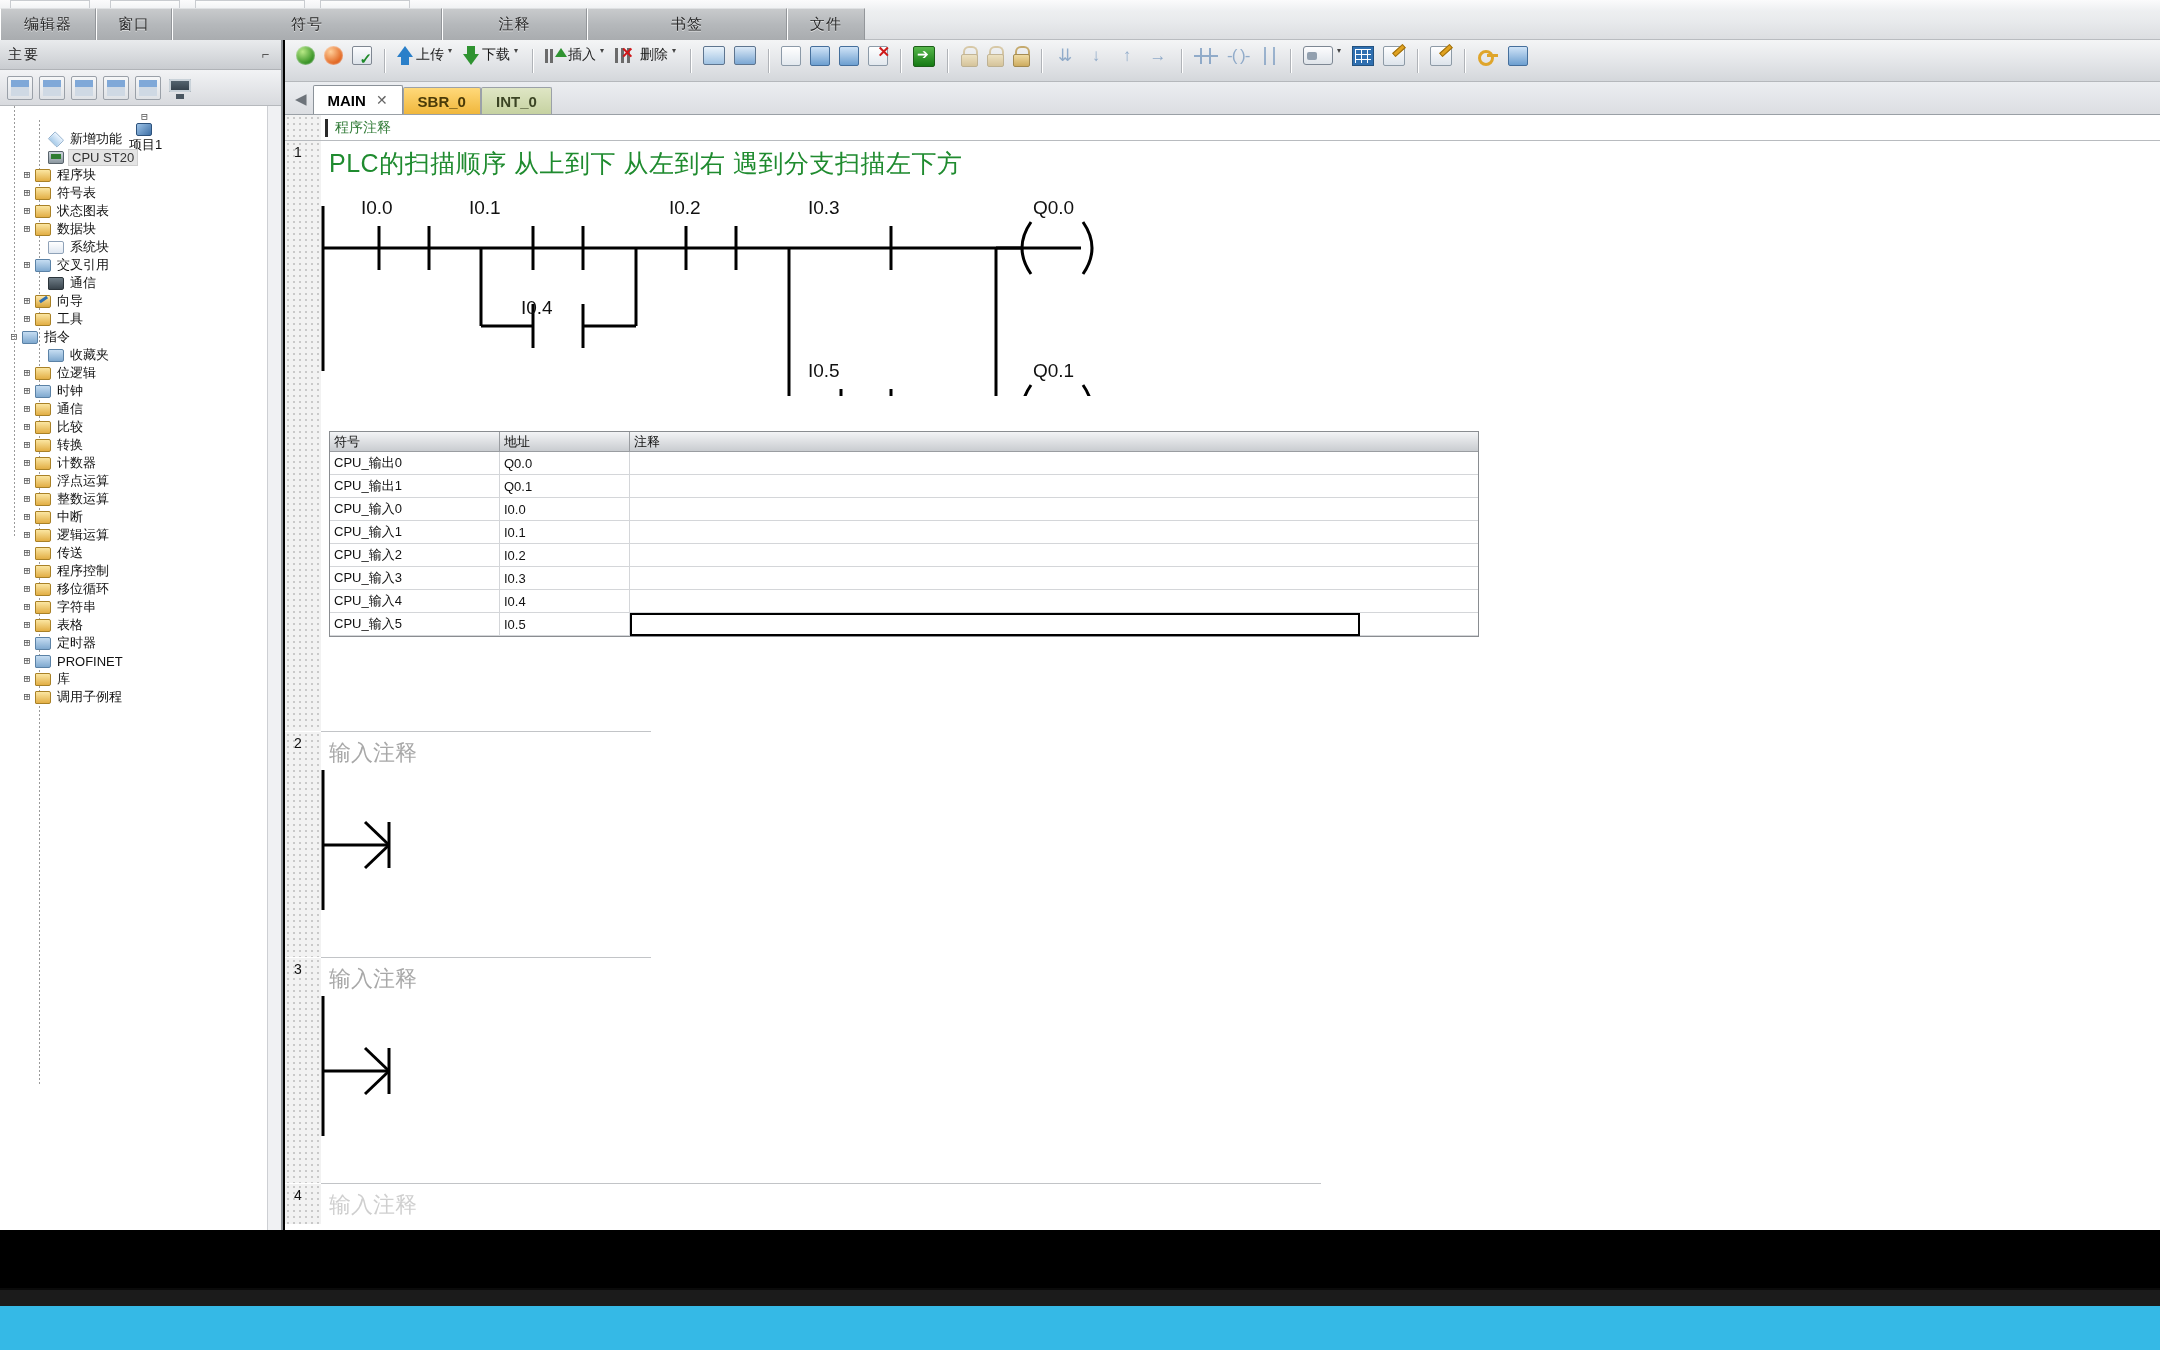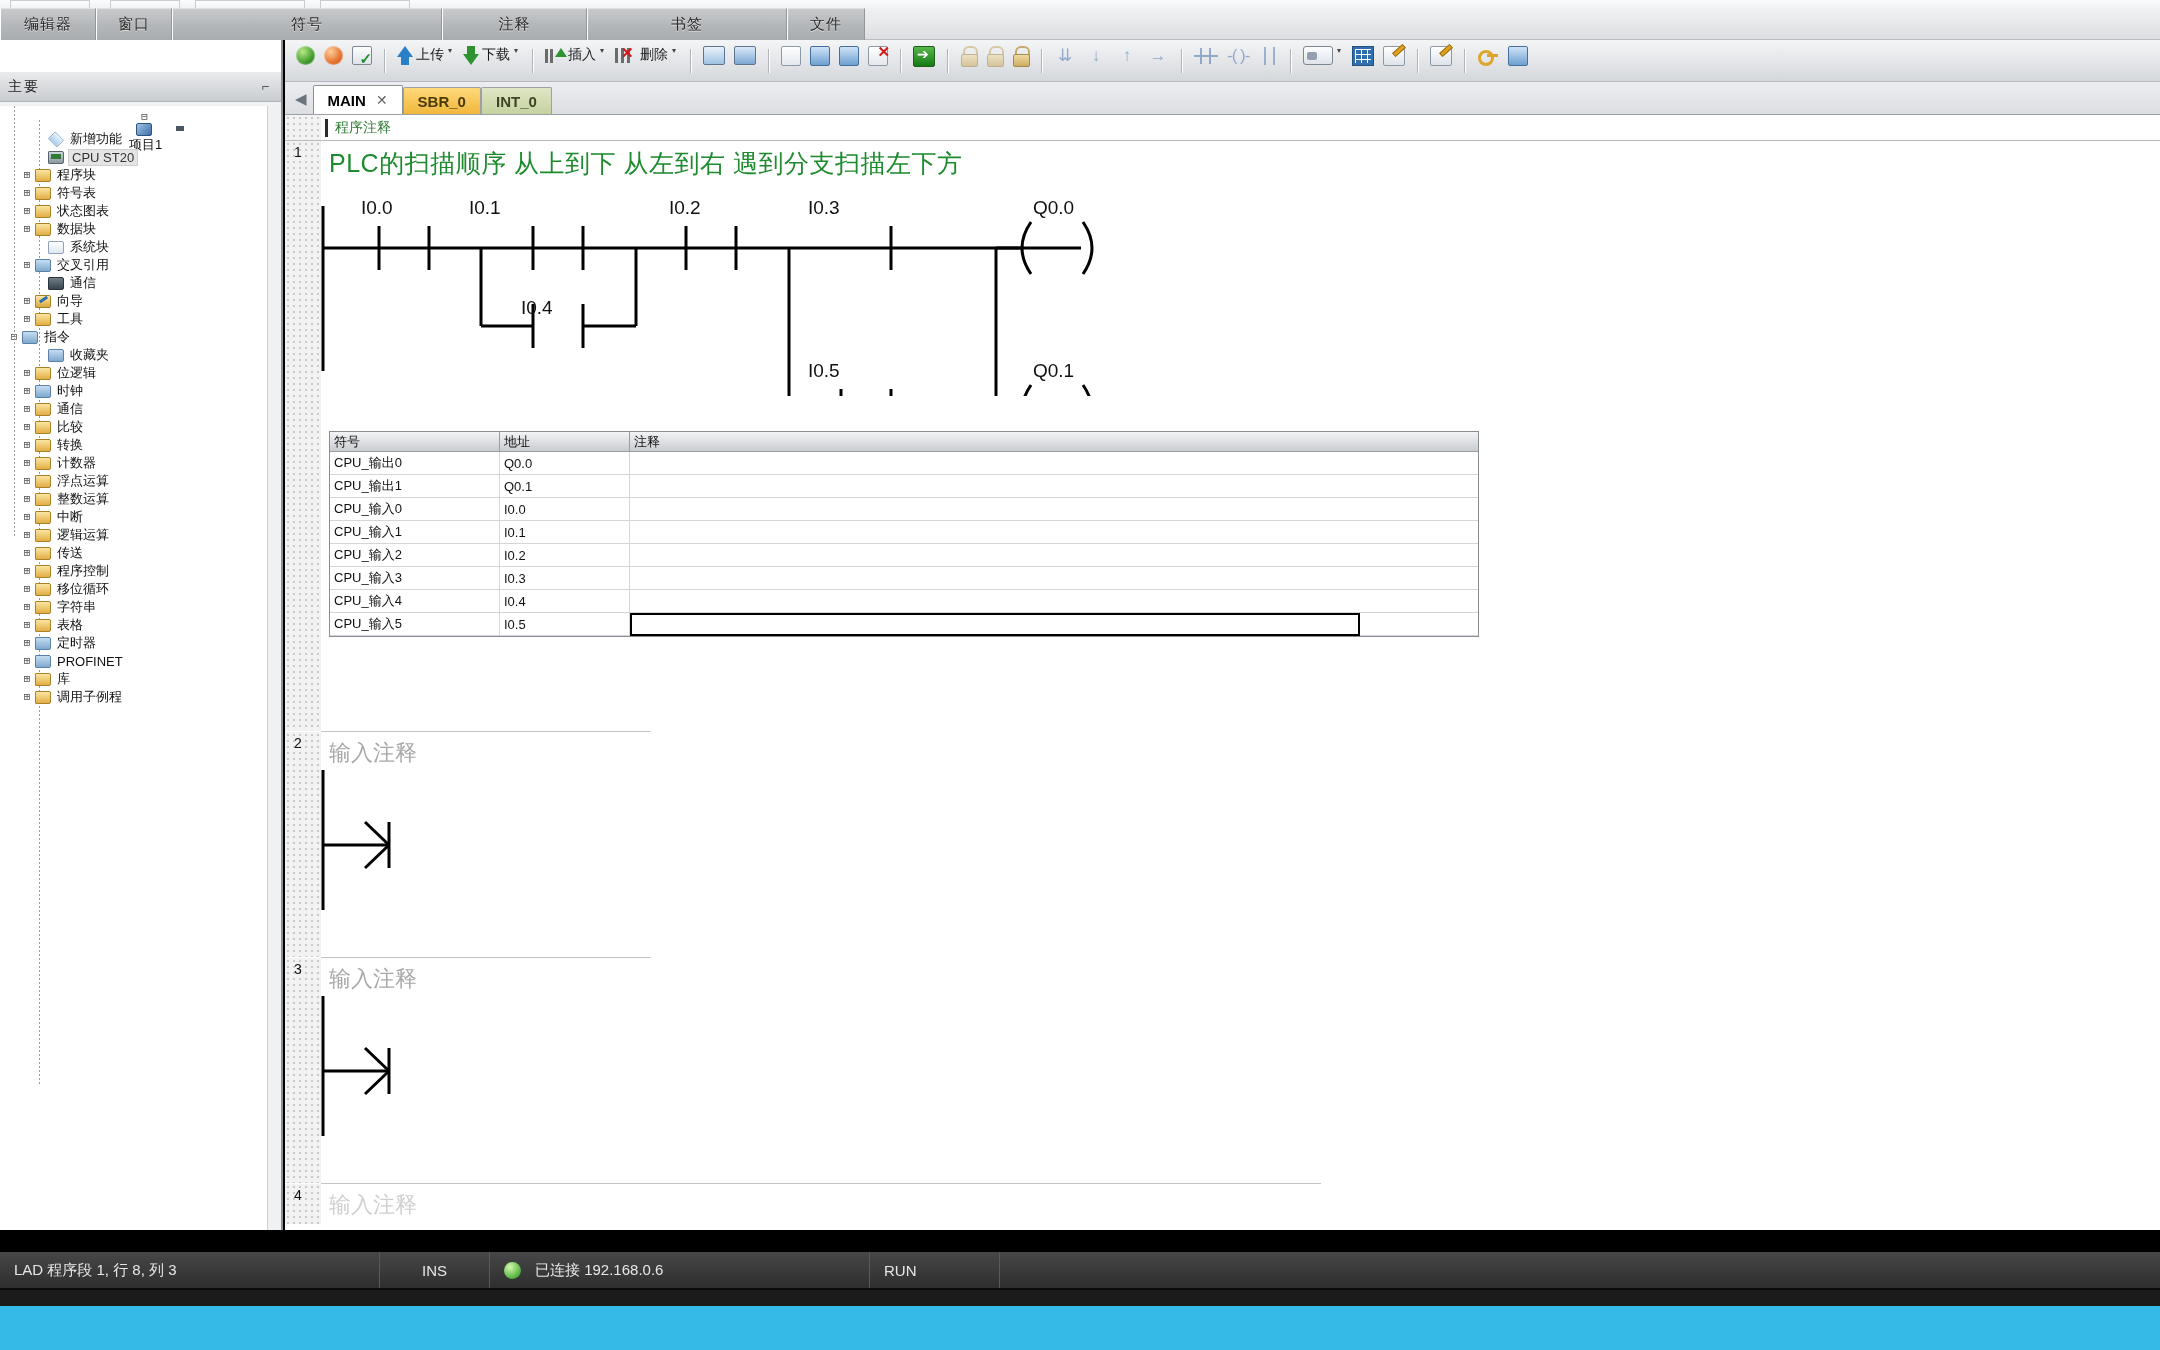"主要" .lp-title { margin-top: 32px -> none }
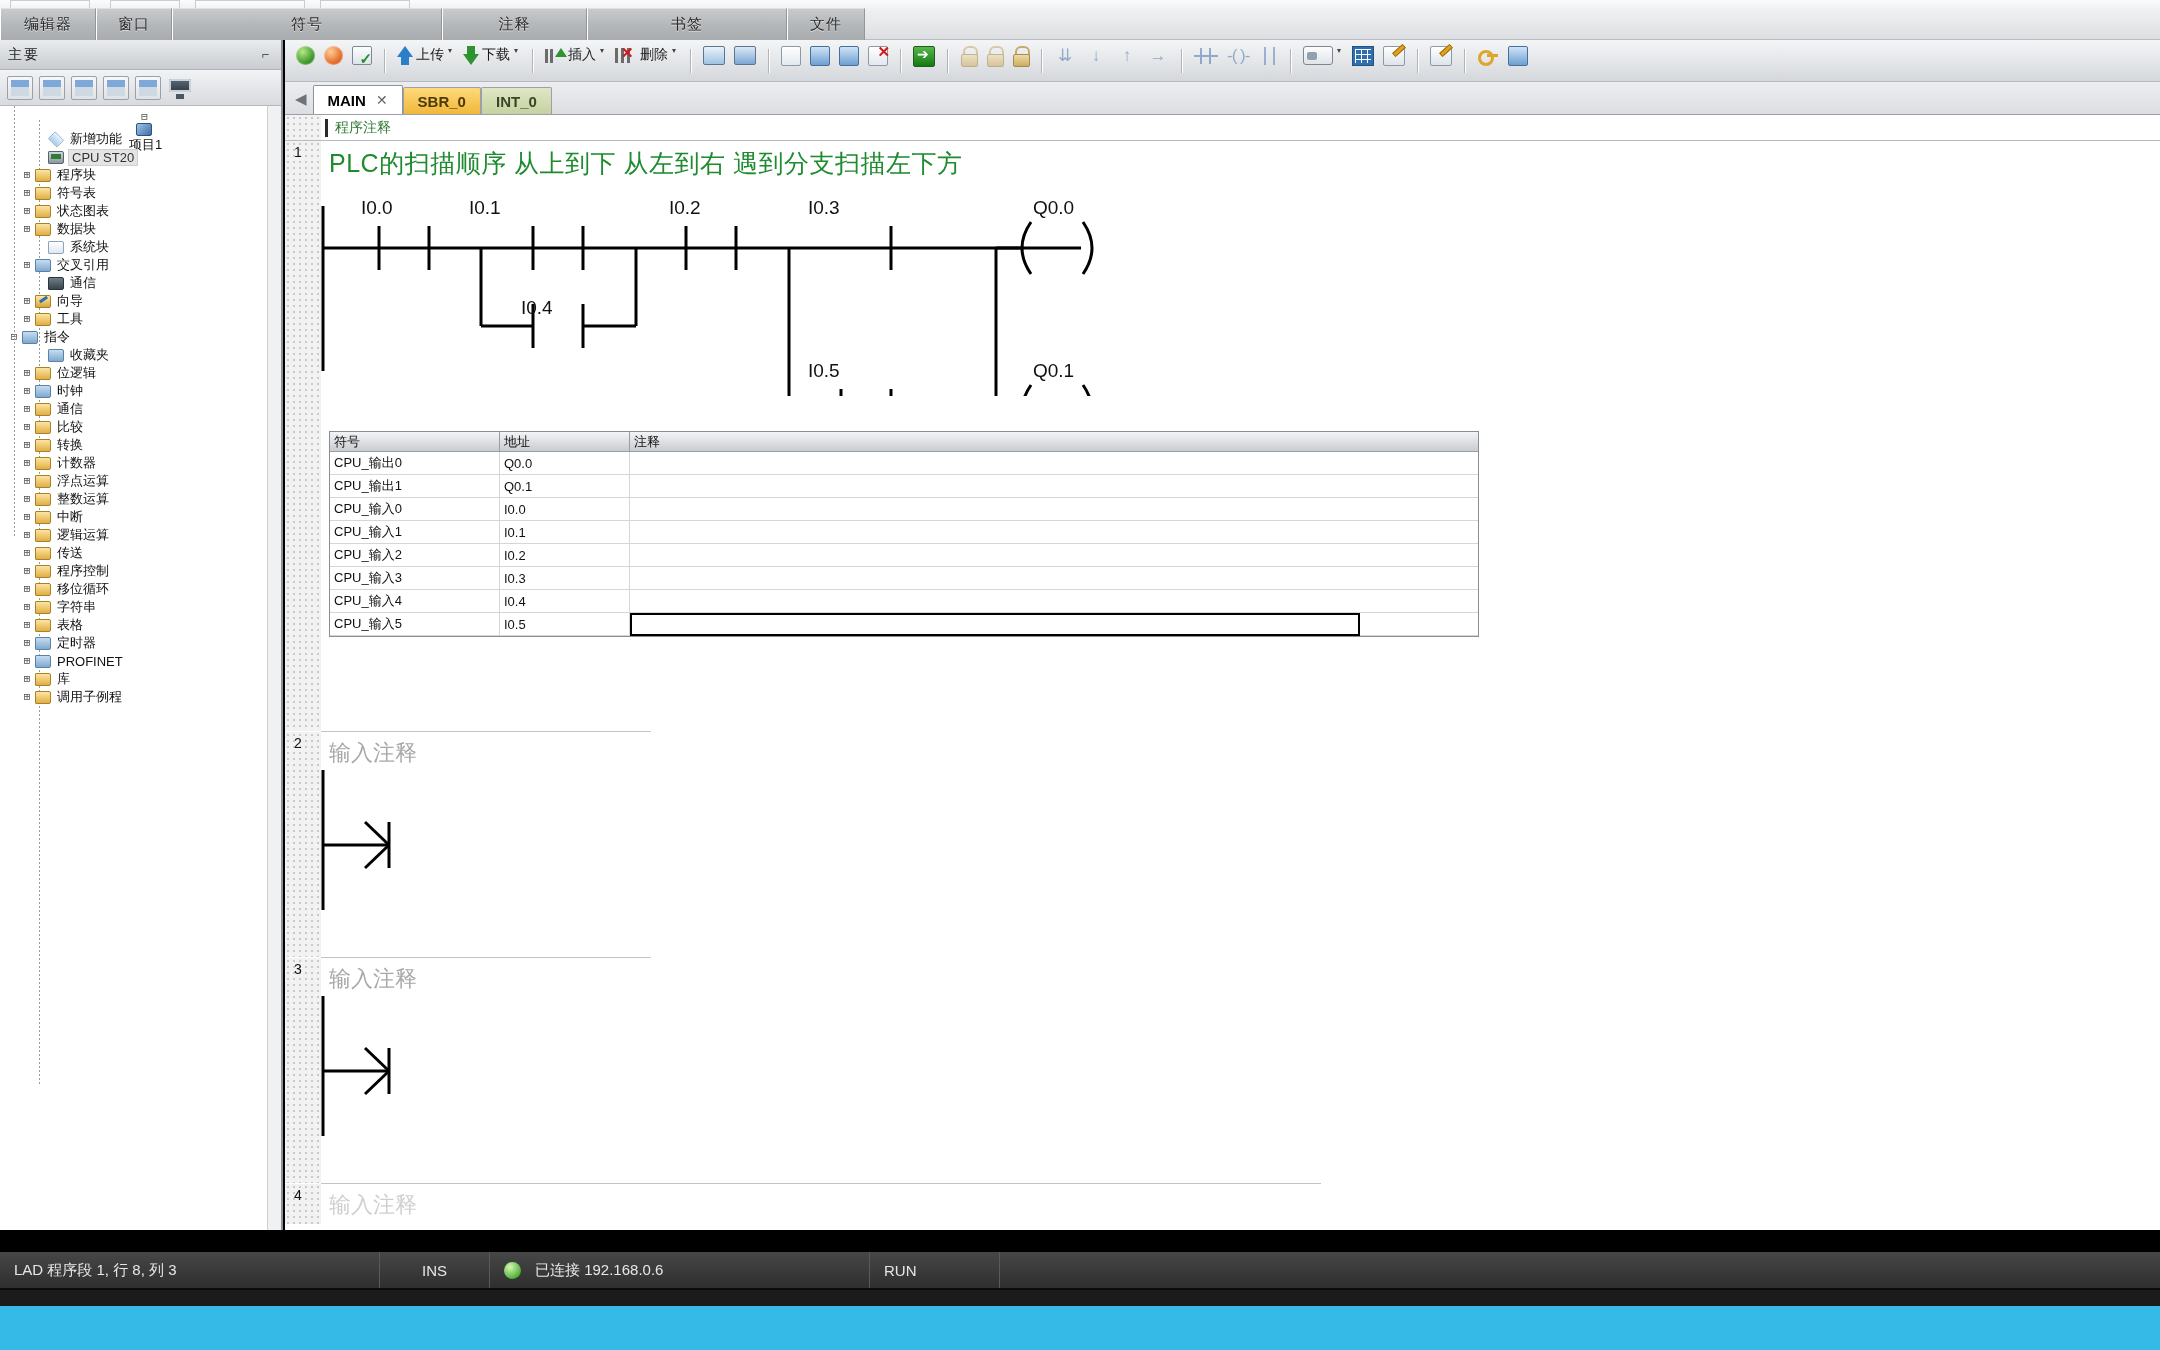"LAD 程序段 1, 行 8," div.statusbar { html: <div> <div>LAD 程序段 1, 行 8, 列 3</div> <div>INS</div> <div> <span></span> <span>已连接 192.168.0.6</span> </div> <div>RUN</div> <div></div> </div> -> none }
